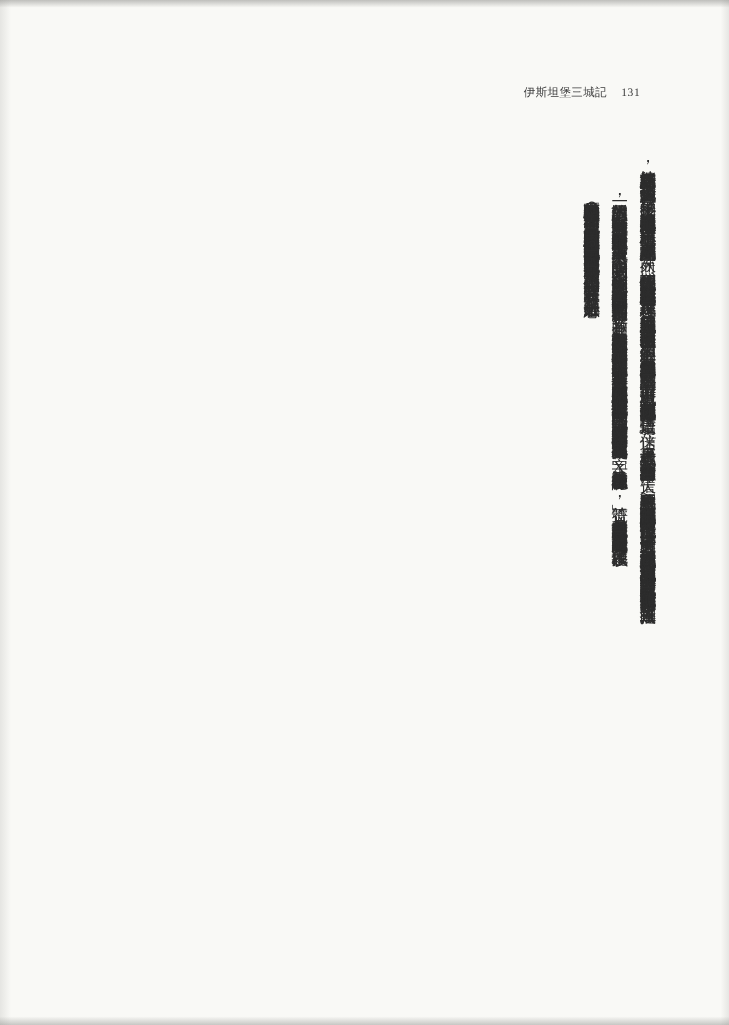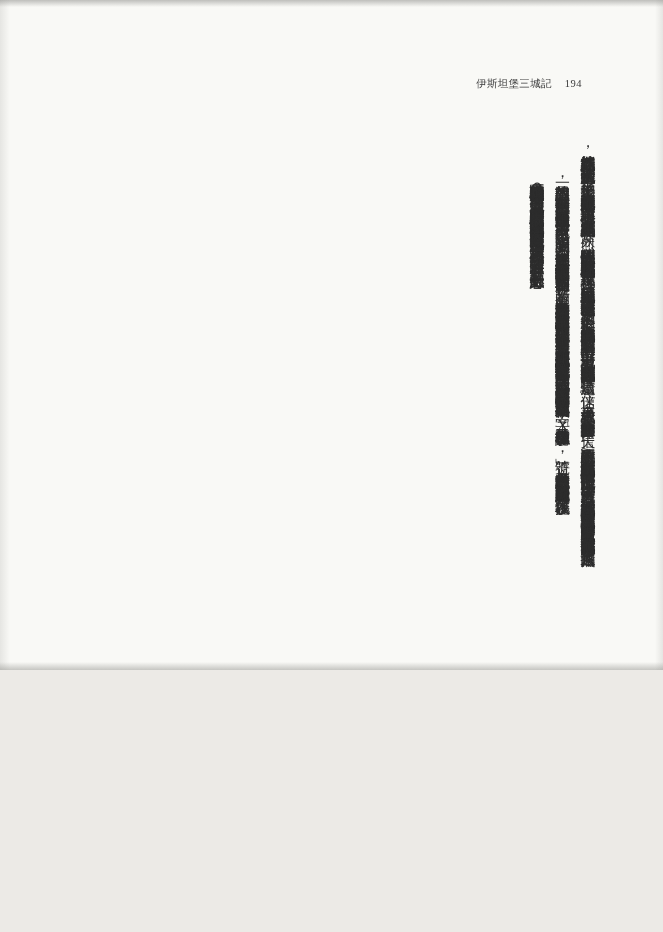"伊斯坦堡三城記" .page { height: 670px -> 932px }
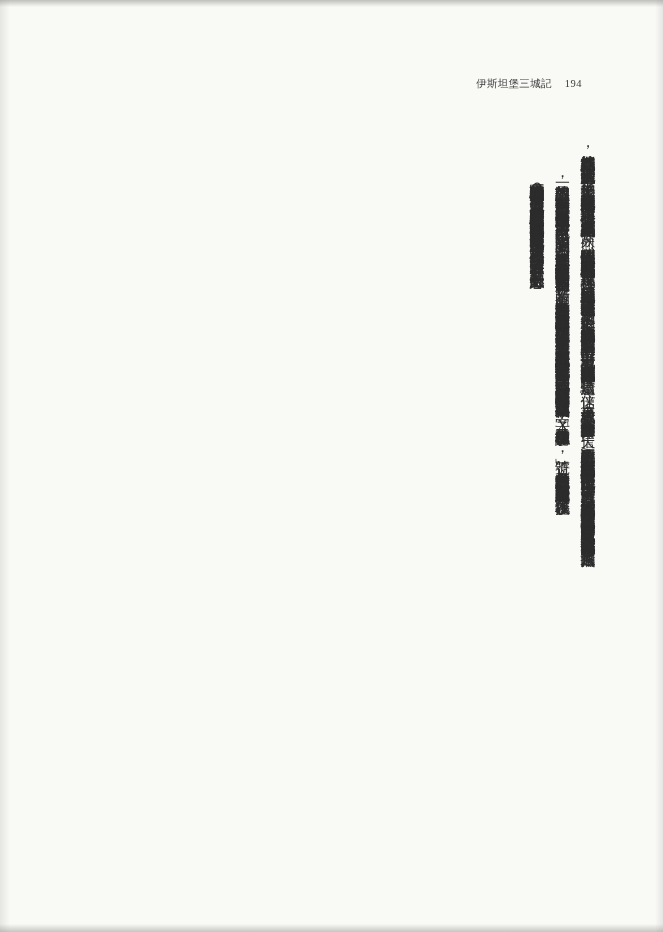"194" span.page-number { text: 194 -> 131 }
